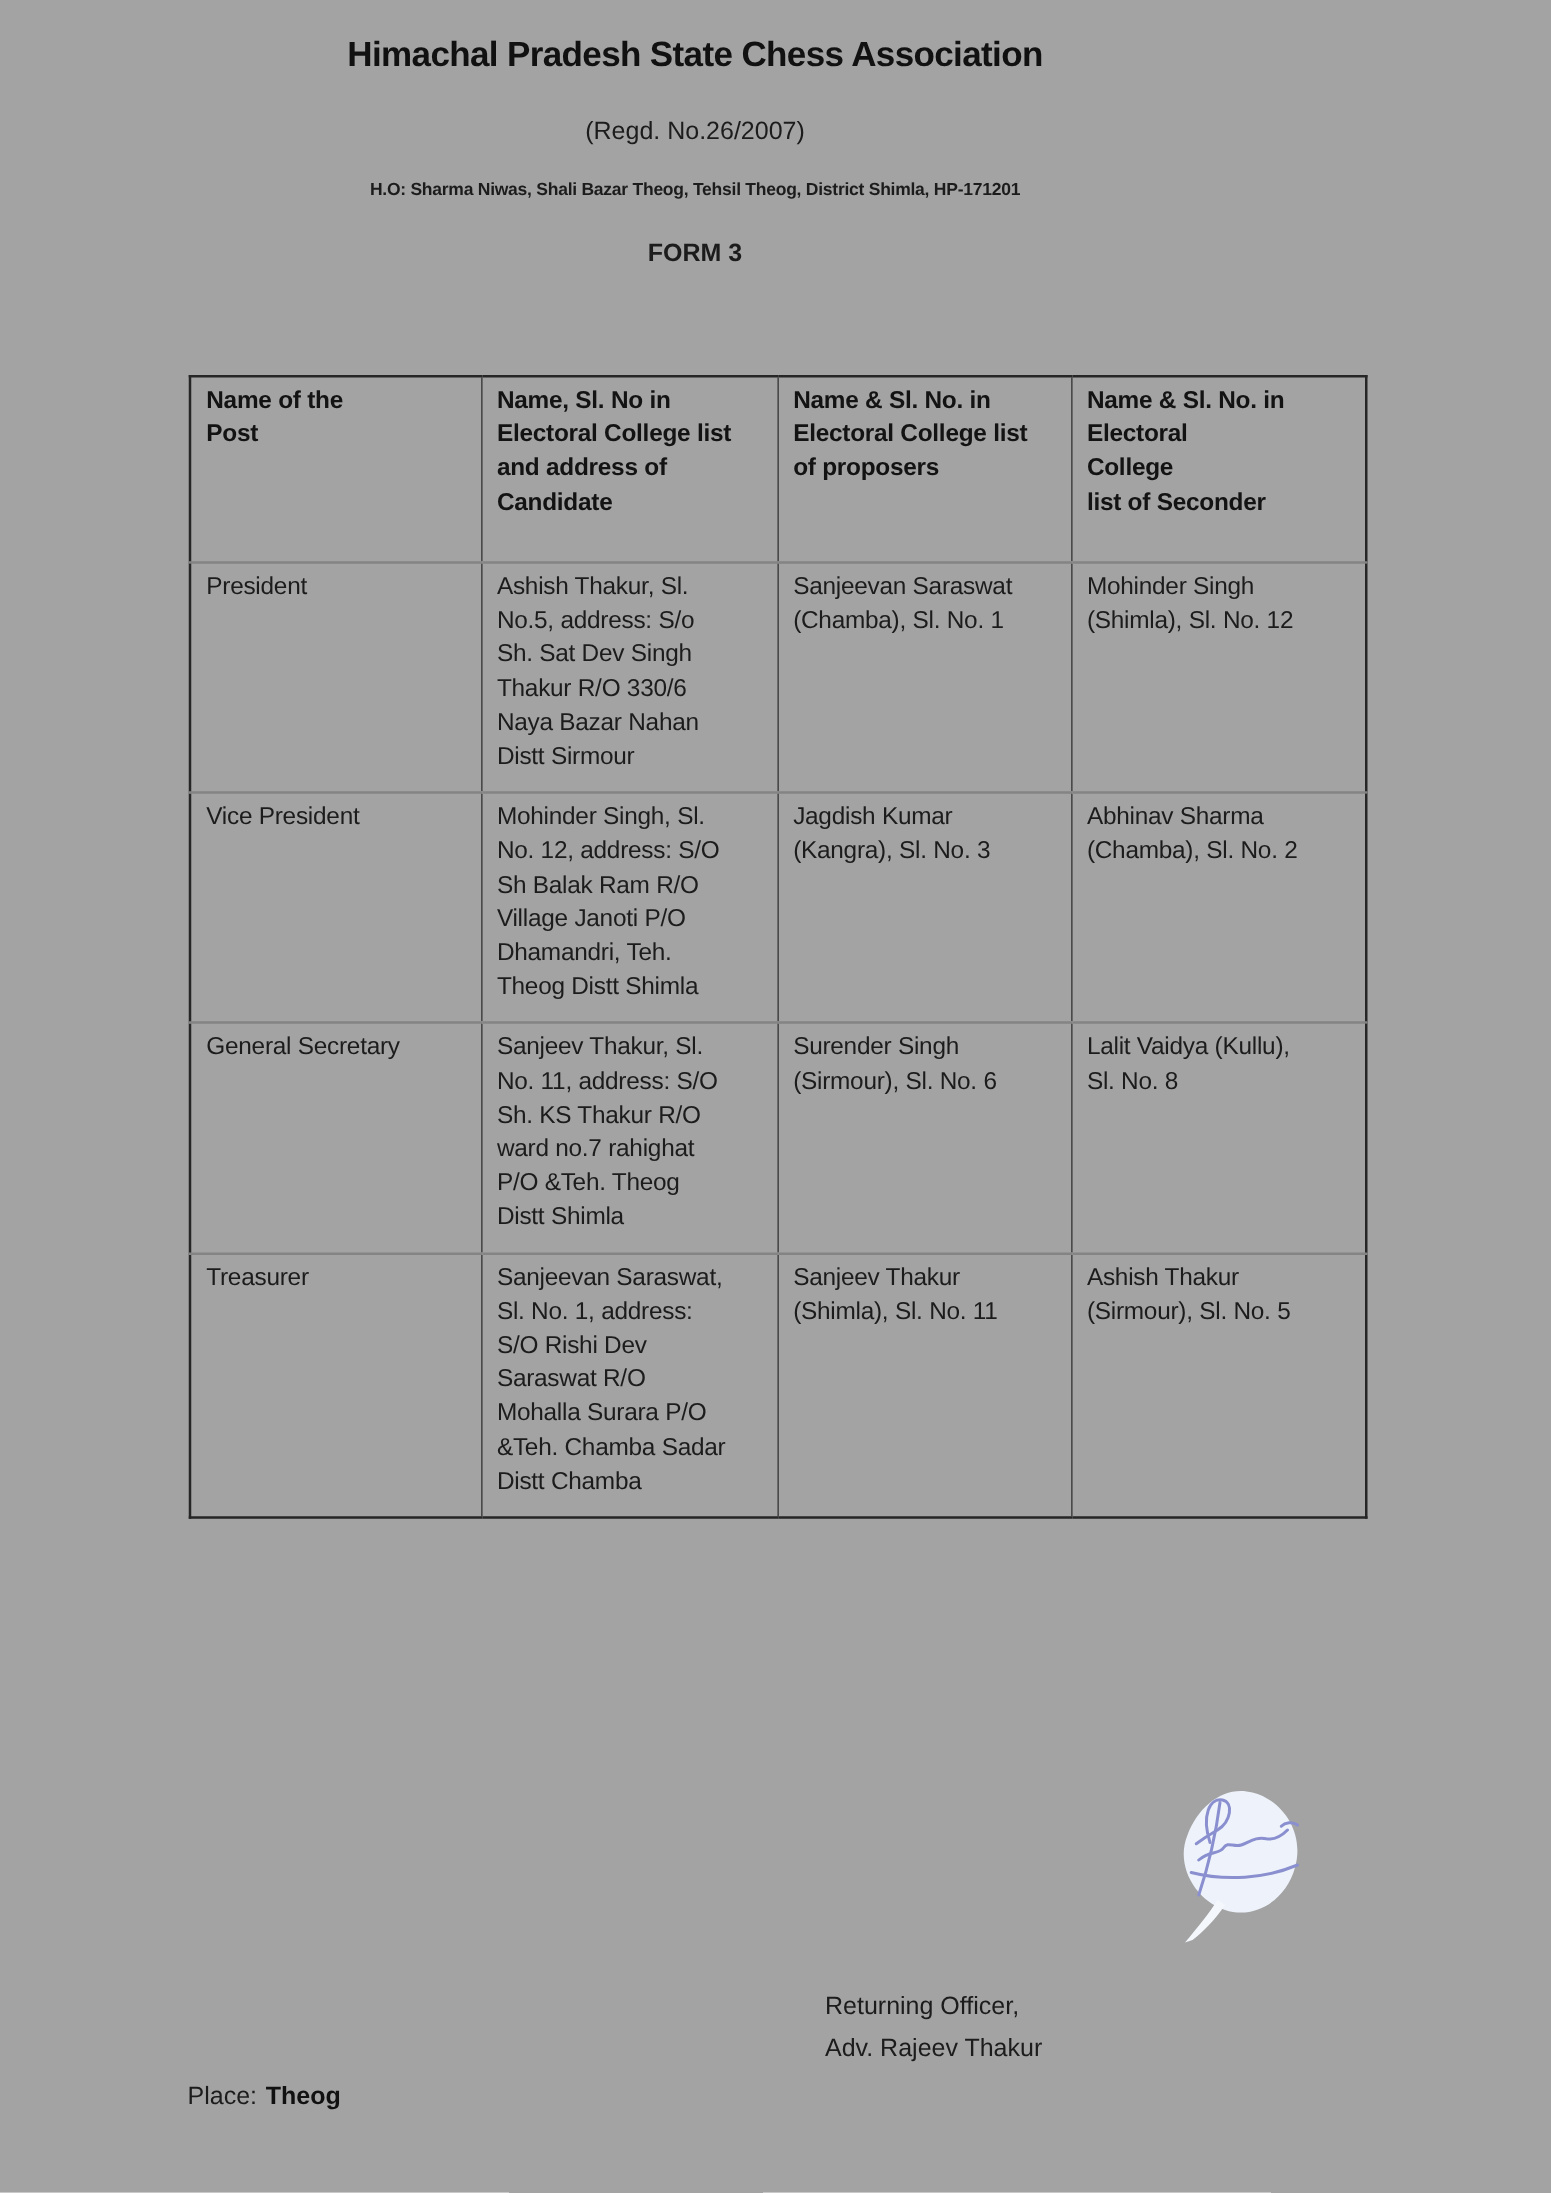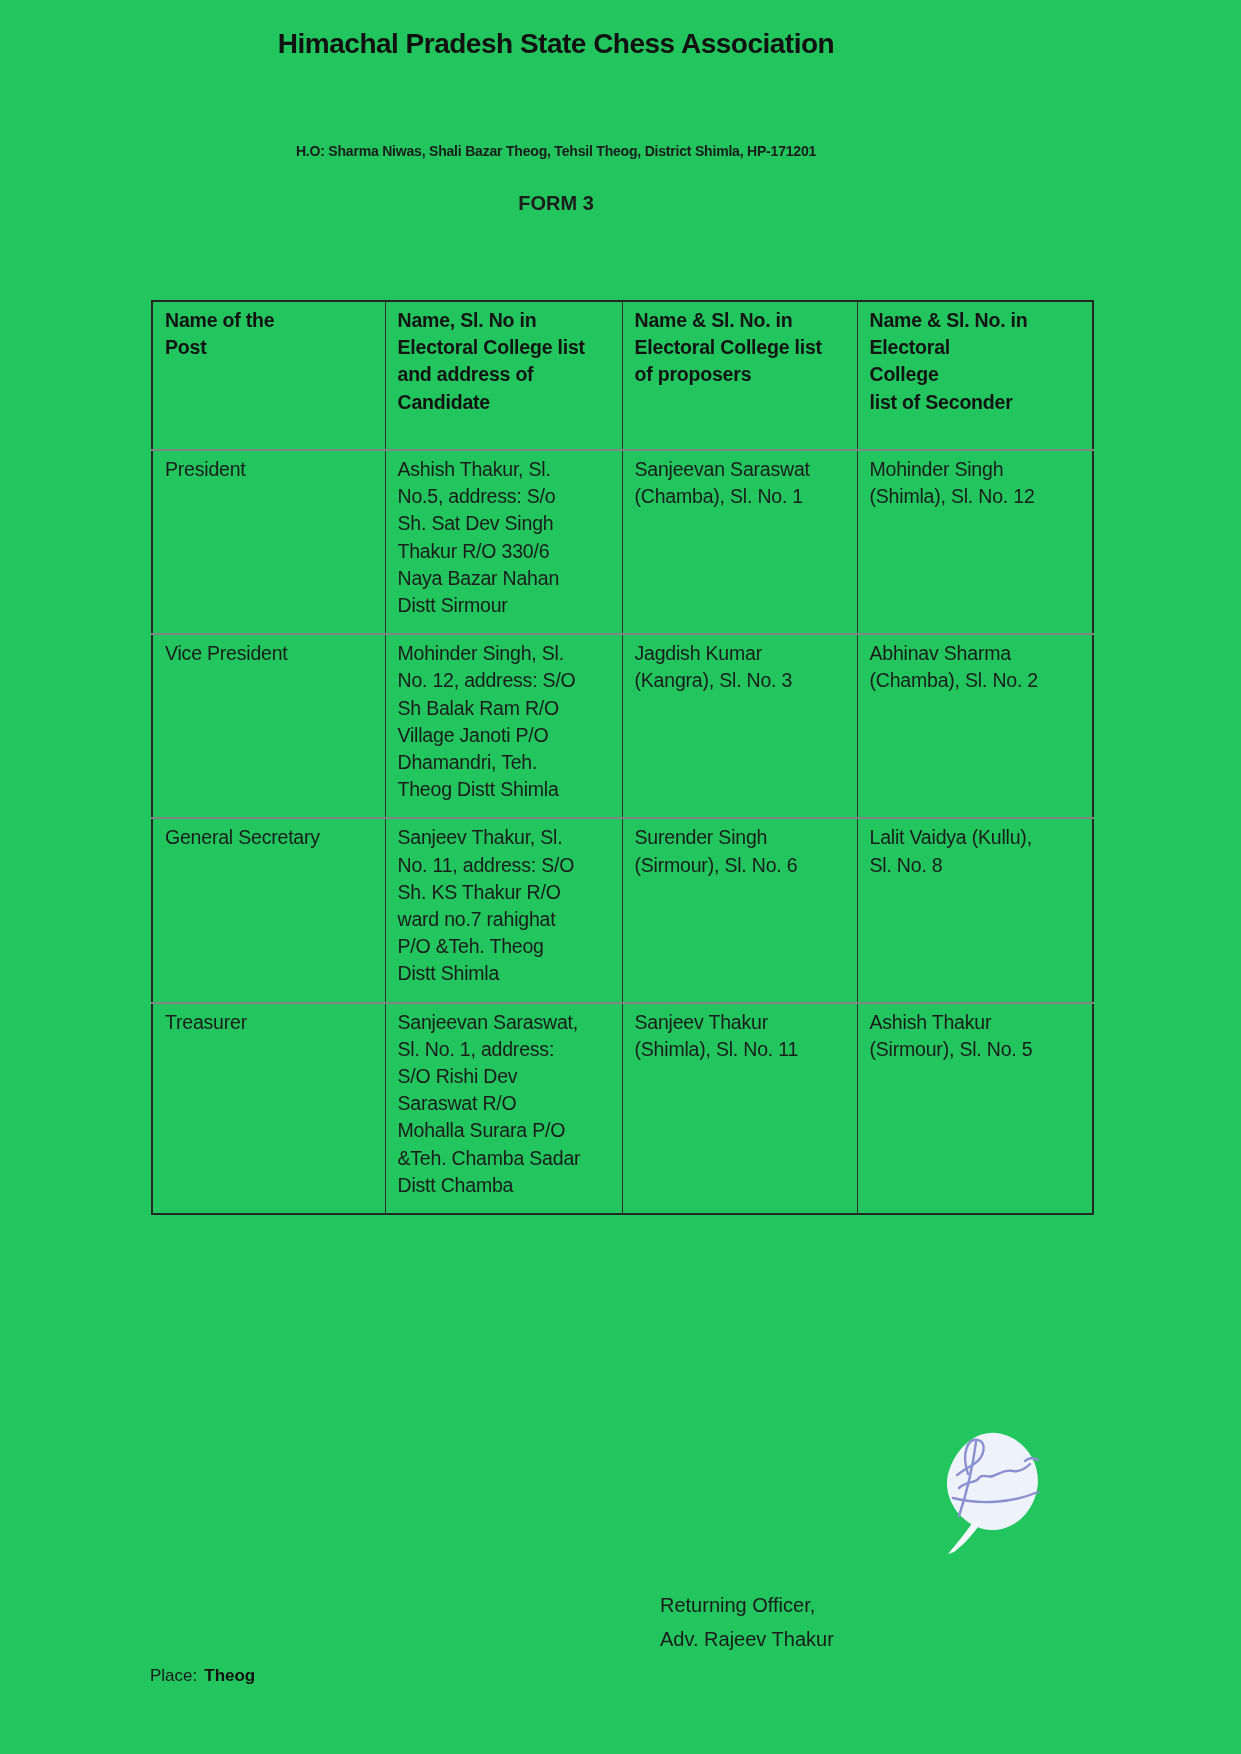"Himachal Pradesh State Chess Association" .page { background: #22c55e -> #a3a3a3 }
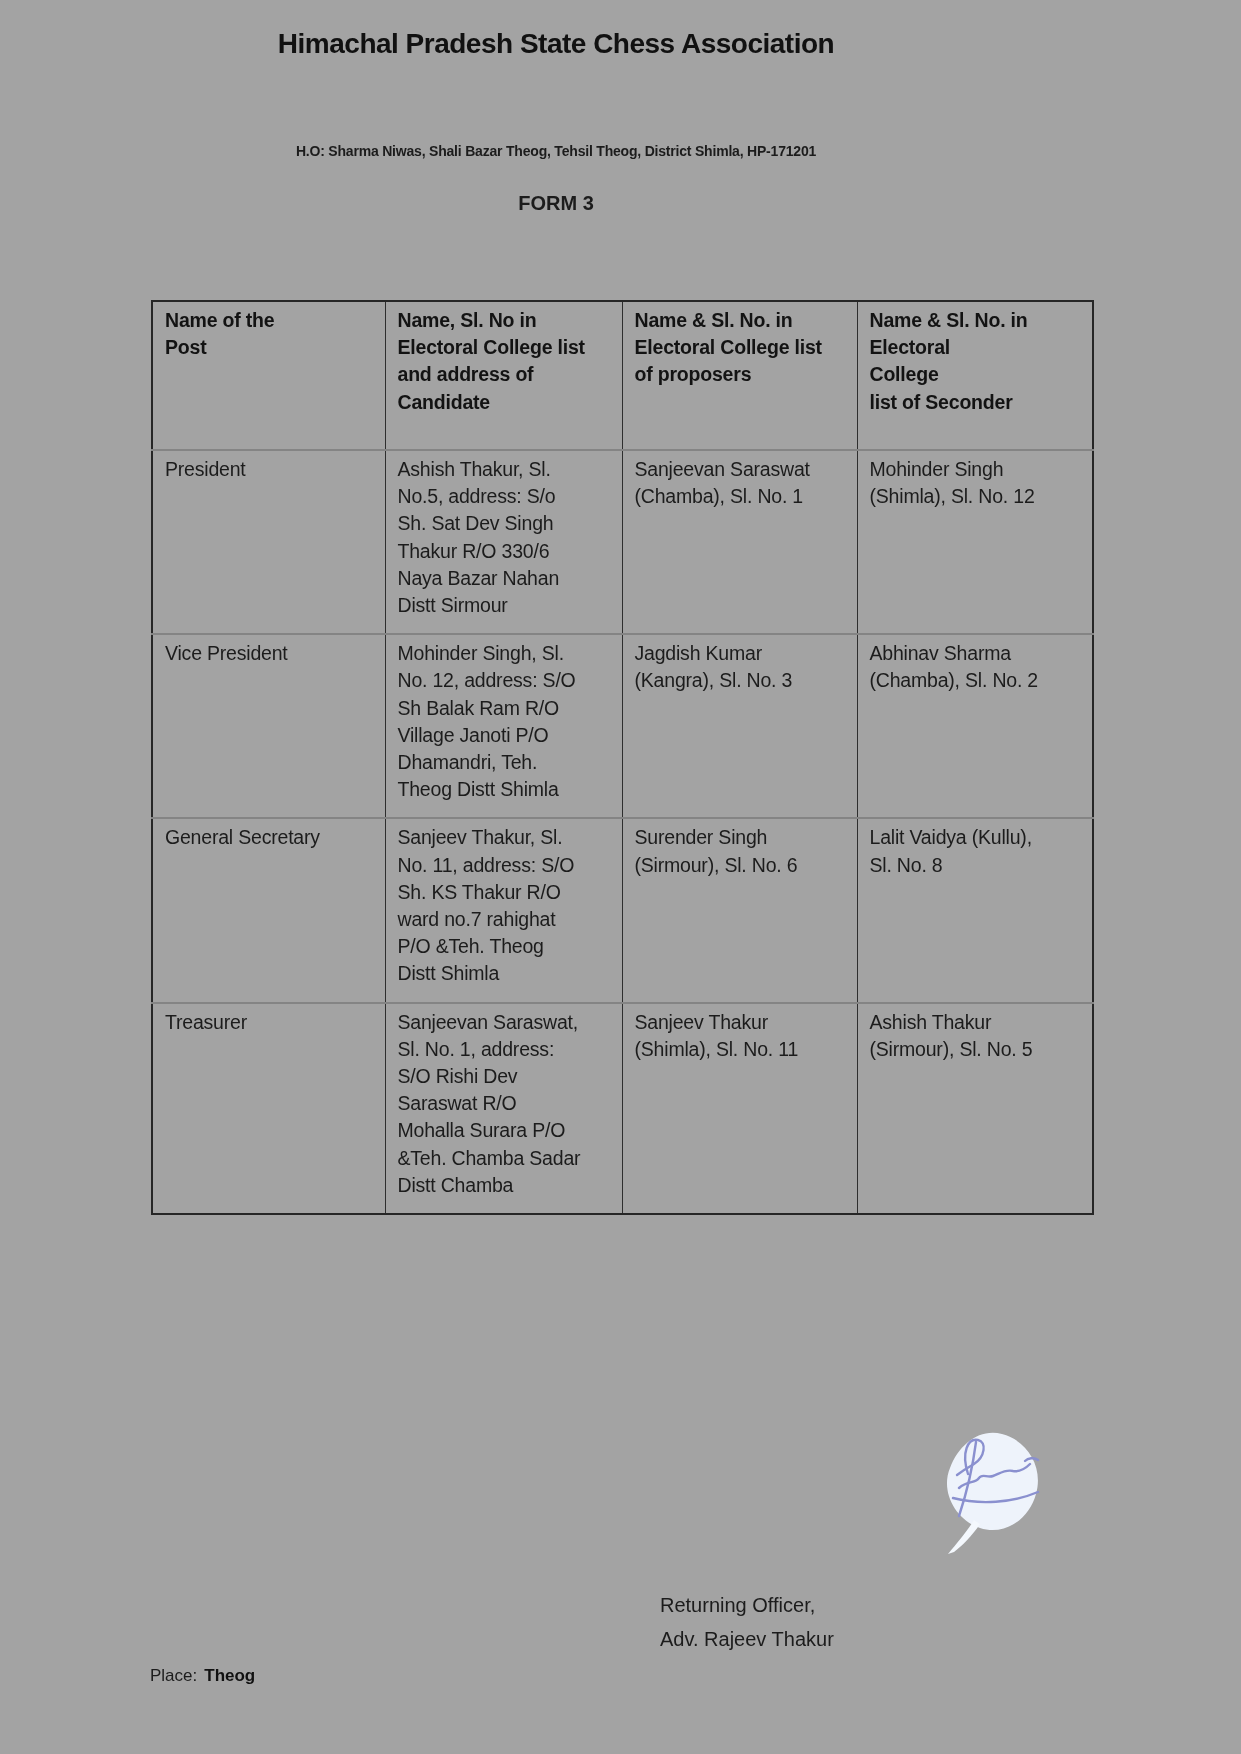"(Regd. No.26/2007)" div.hdr-line { html: none -> <div>(Regd. No.26/2007)</div> }
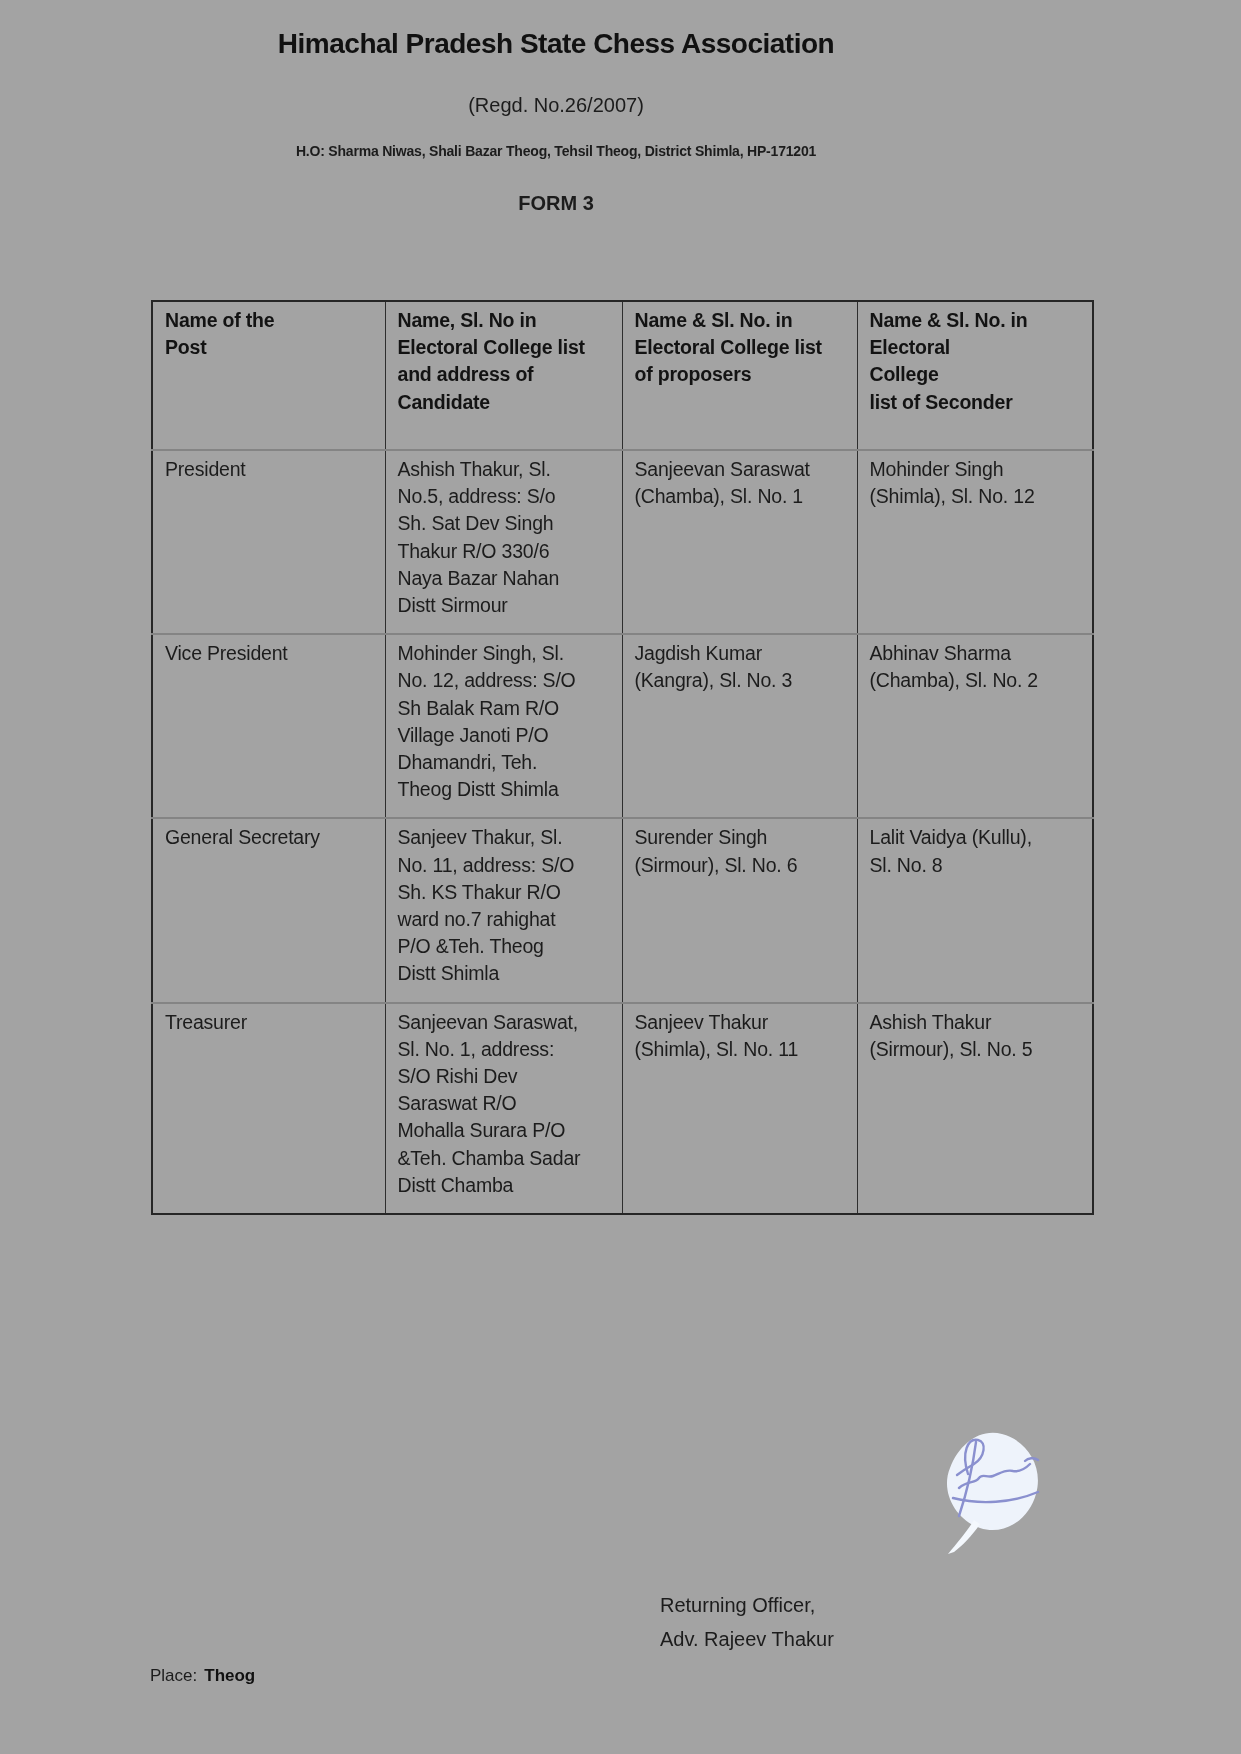"Place: Theog" .place-line, .date-line { font-size: 17px -> 20px }
